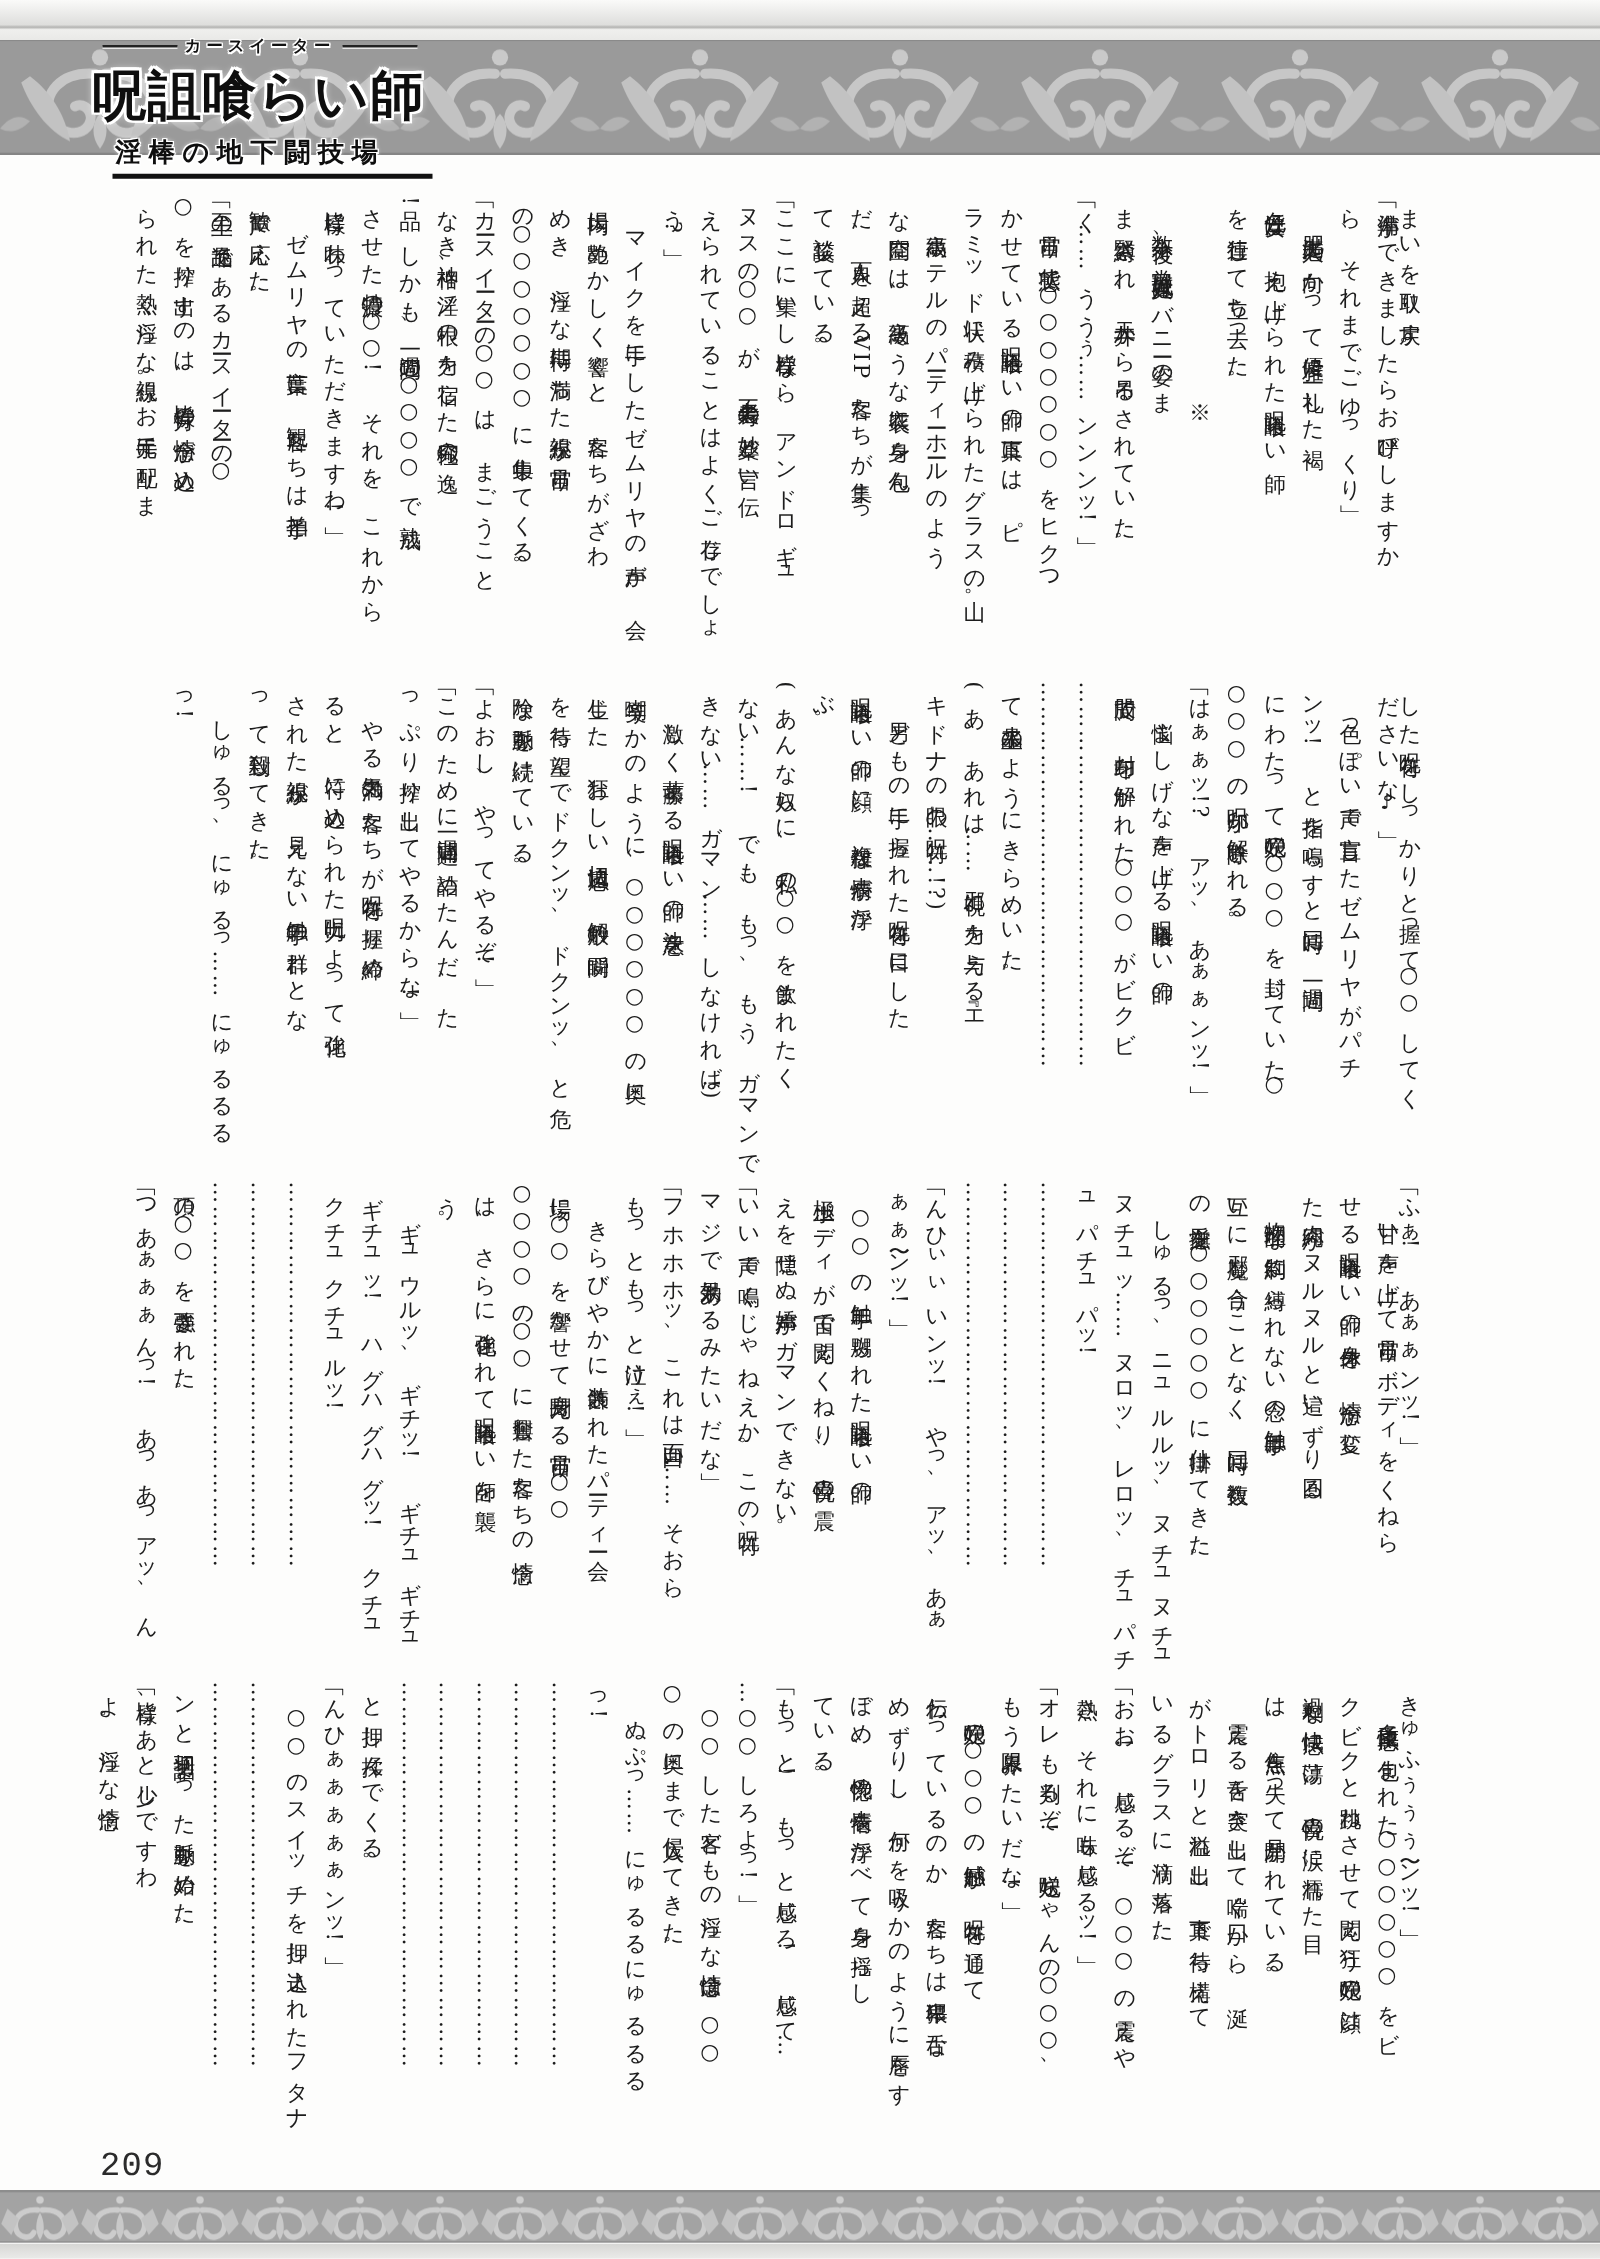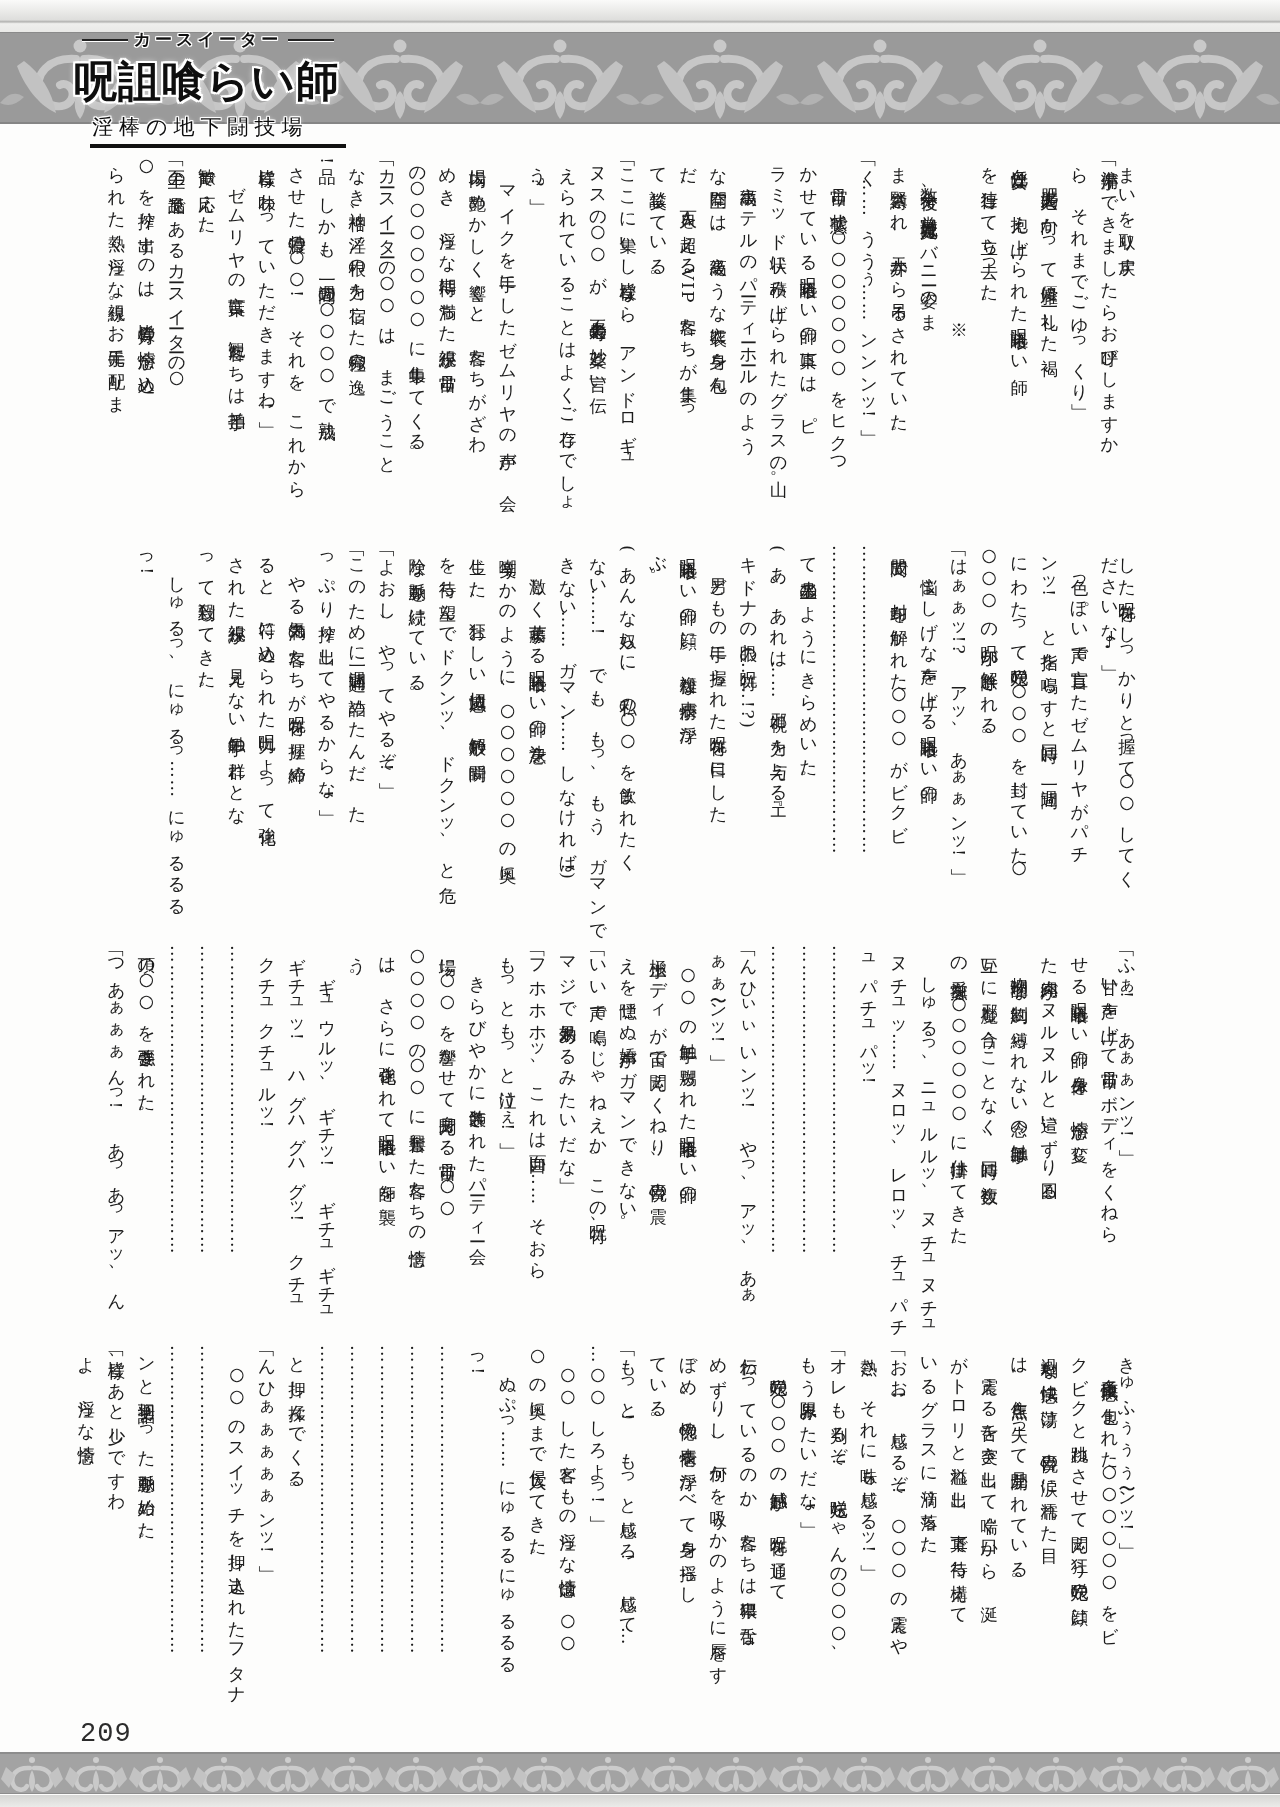"カースイーター" .furigana { font-size: 17px -> 13px }
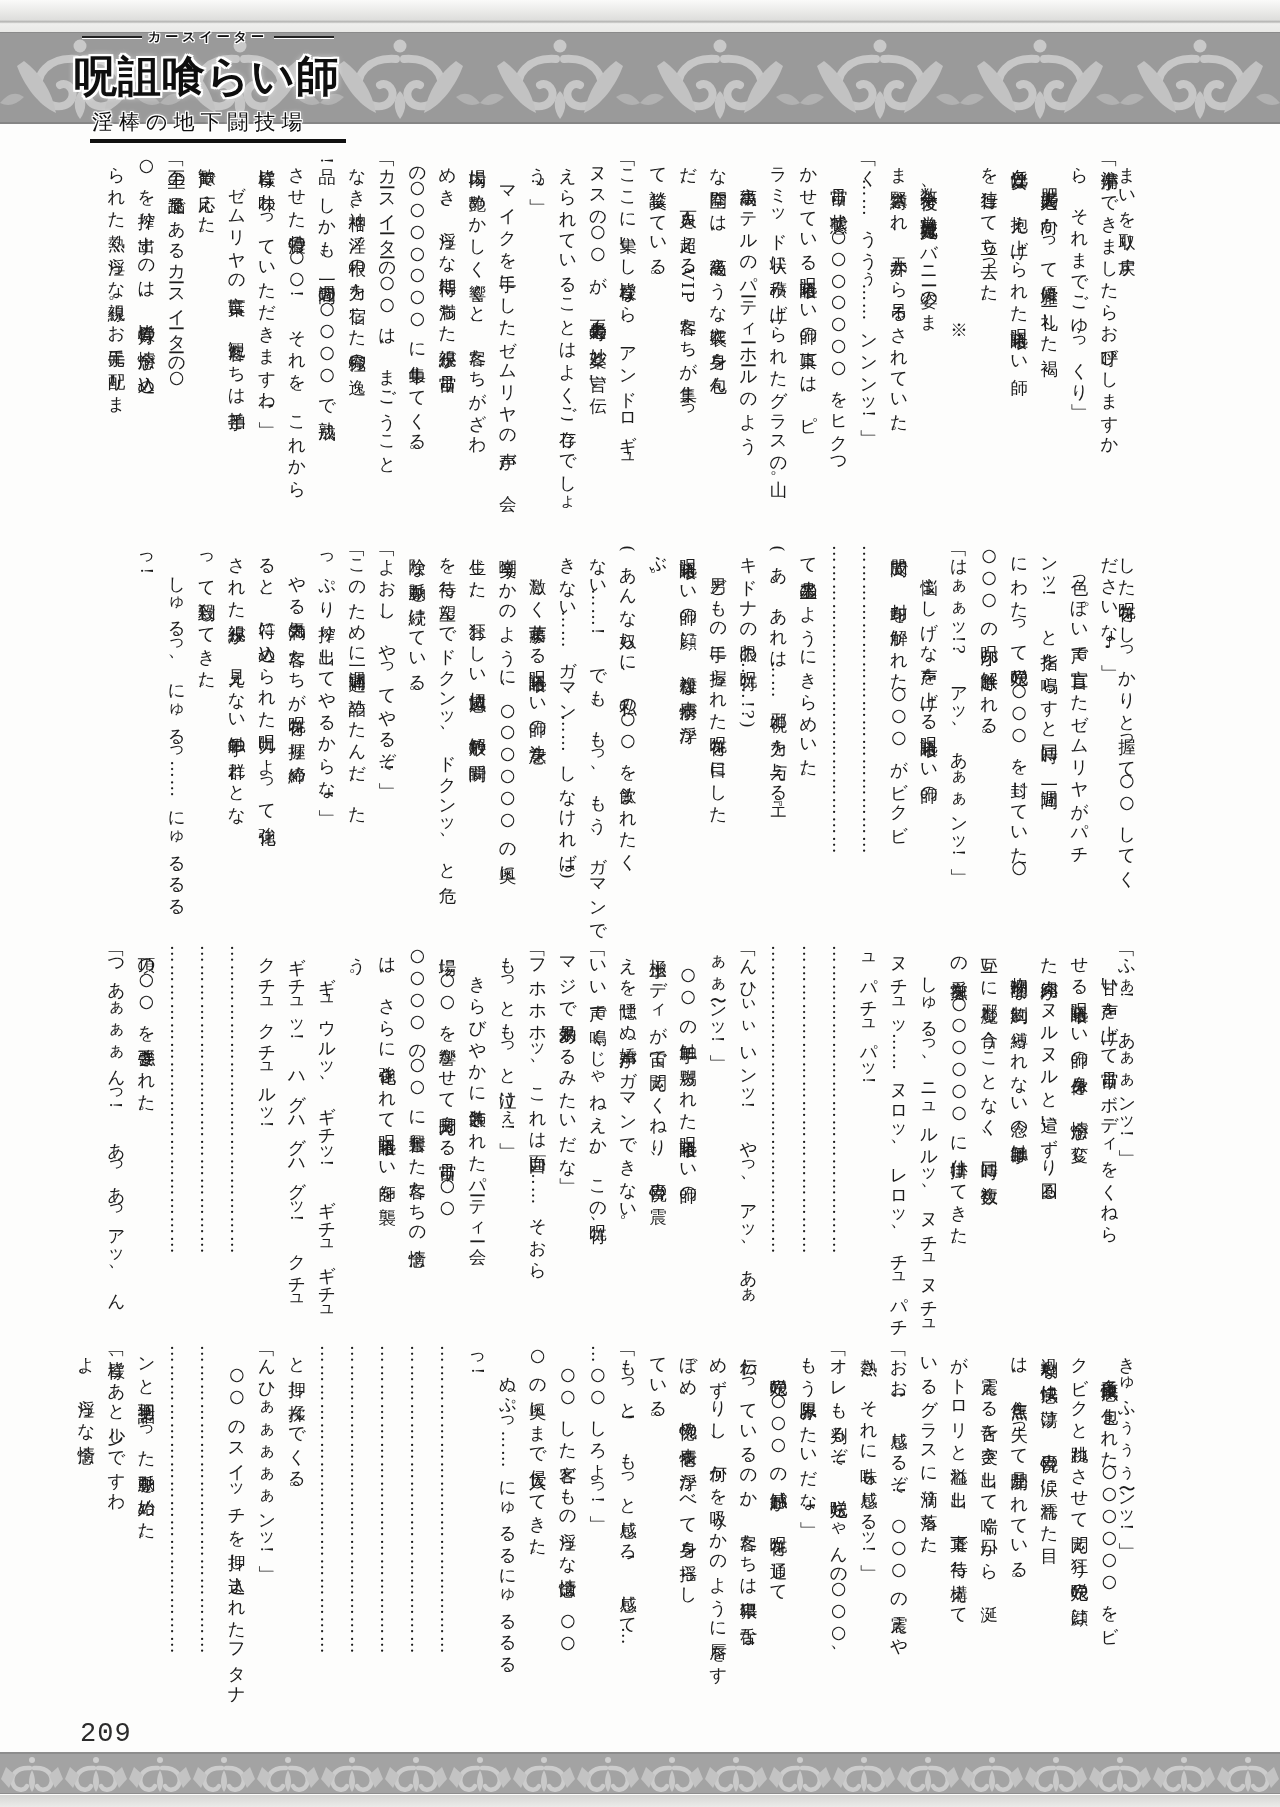"淫棒の地下闘技場" .subtitle { font-weight: normal -> bold }
